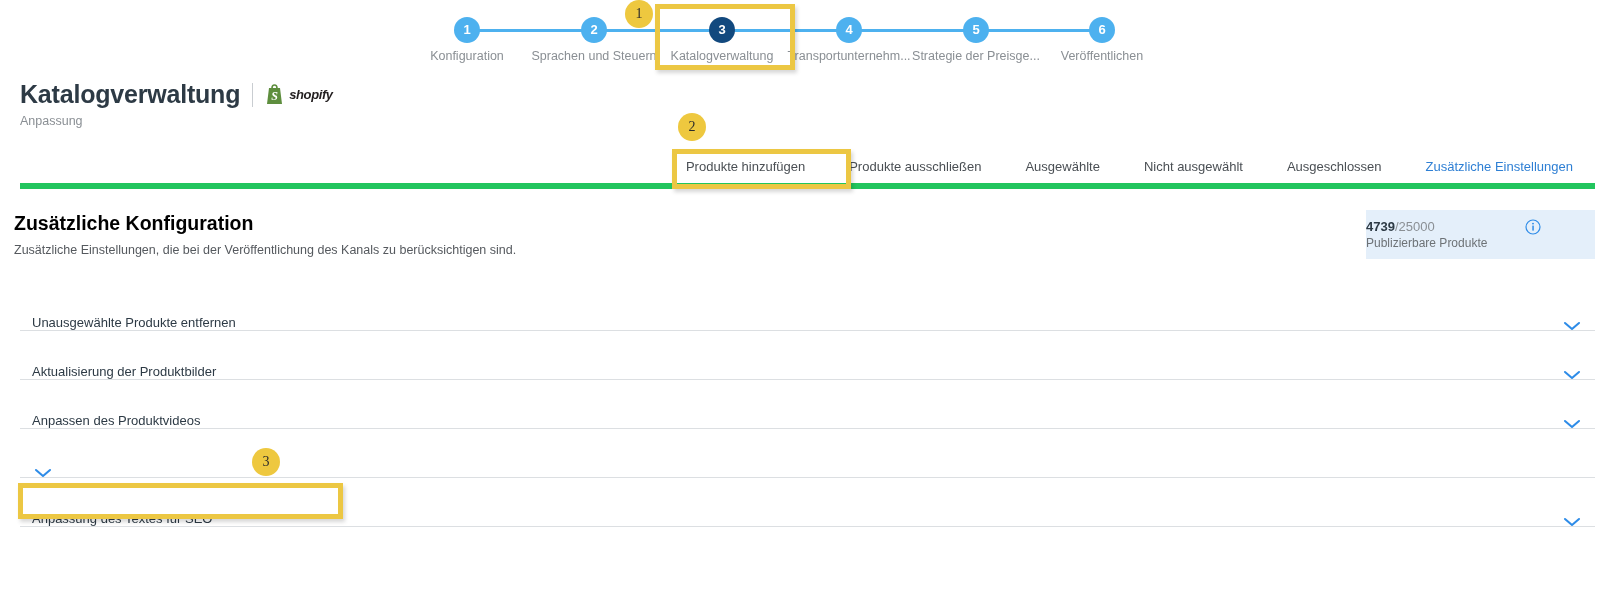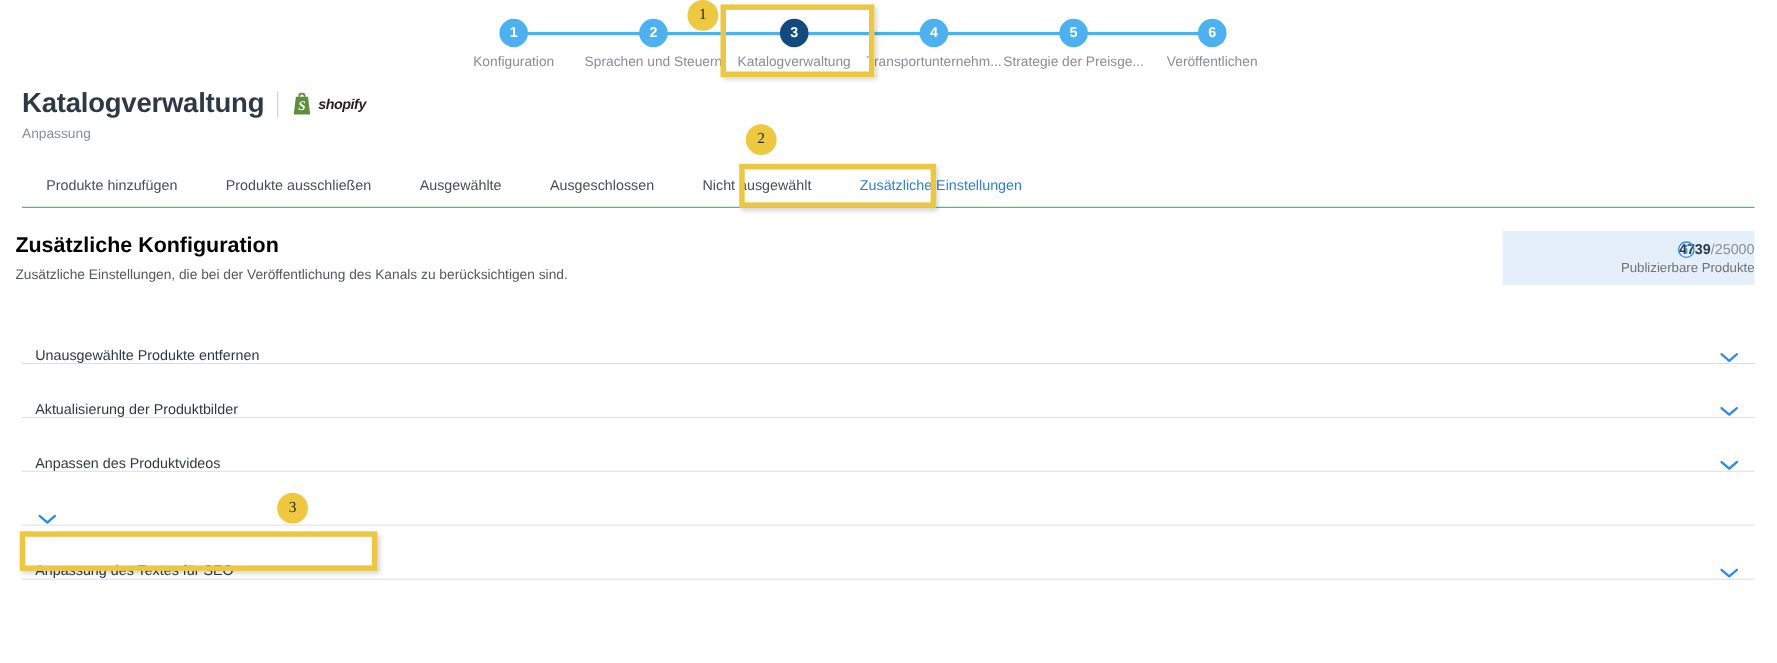"Produkte hinzufügen" .tabs { border-bottom: 1px solid #22c55e -> 6px solid #22c55e; justify-content: none -> flex-end }
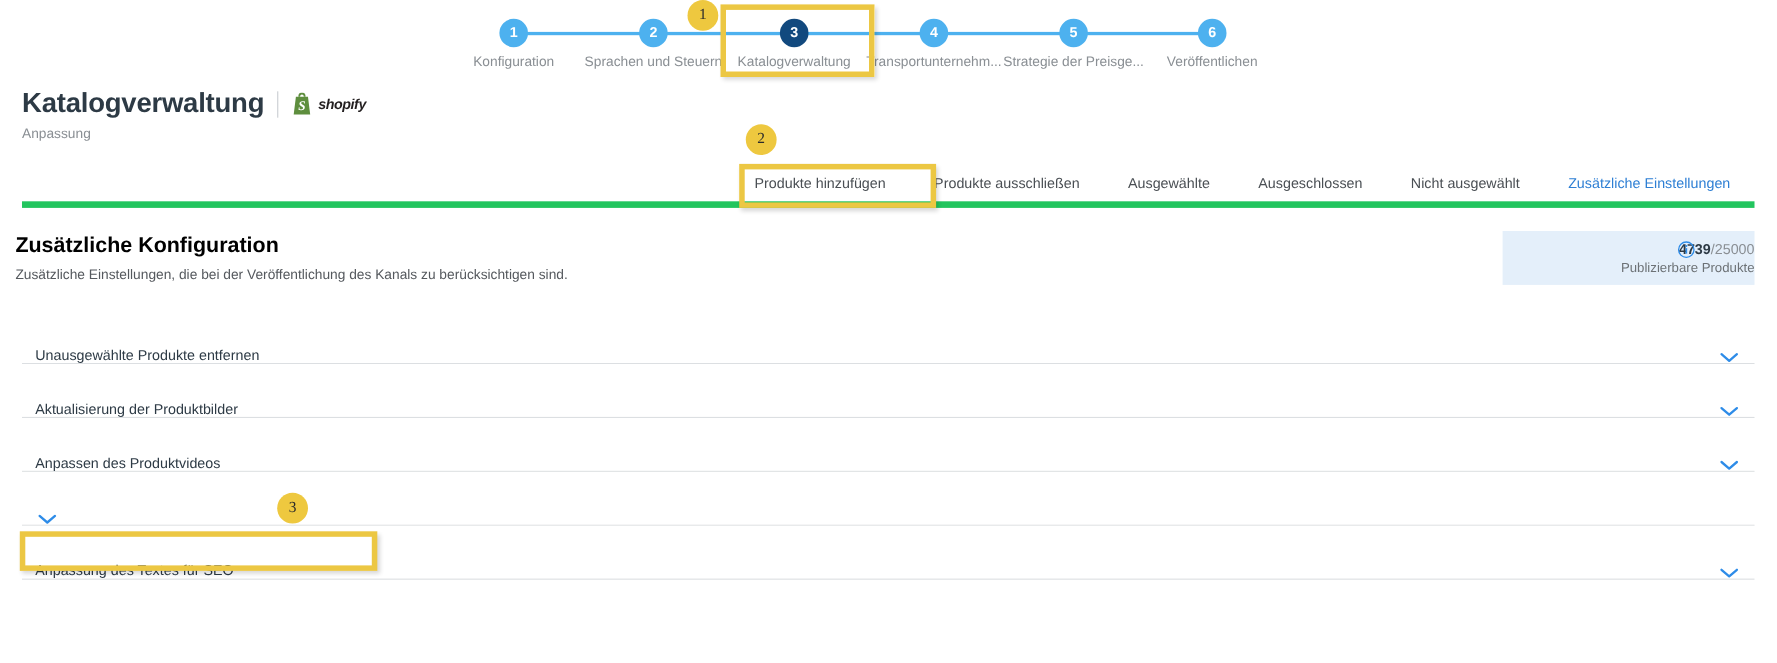"Ausgeschlossen" div.tab { order: before "Nicht ausgewählt" -> after "Nicht ausgewählt" }
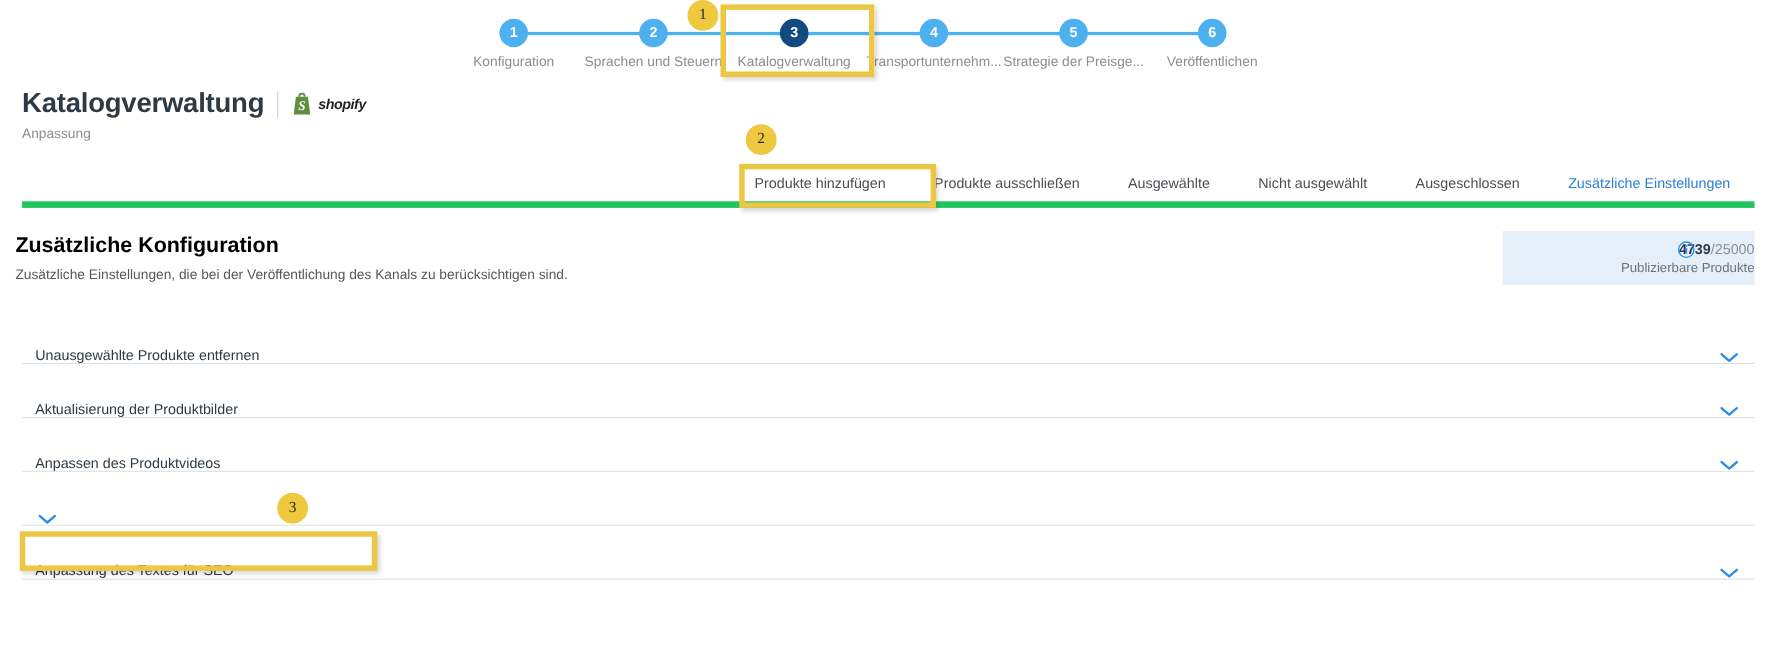"4739/25000" .counter { align-items: flex-end -> flex-start }
